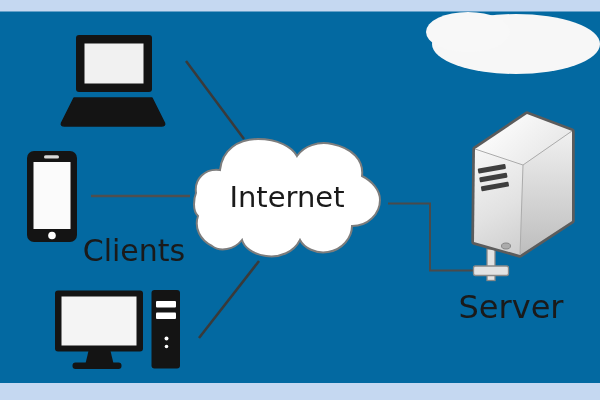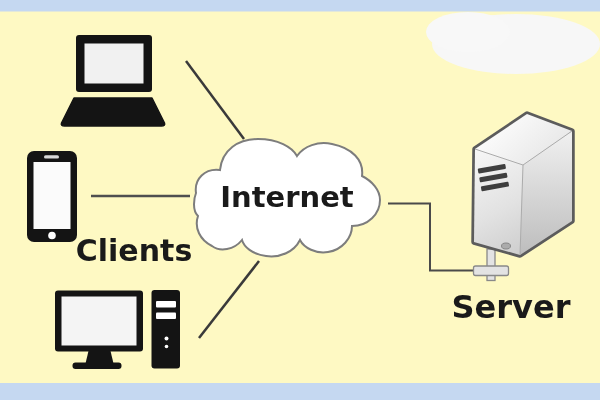"Internet" #stage { background: #fef9c3 -> #0369a1; font-weight: bold -> none }
